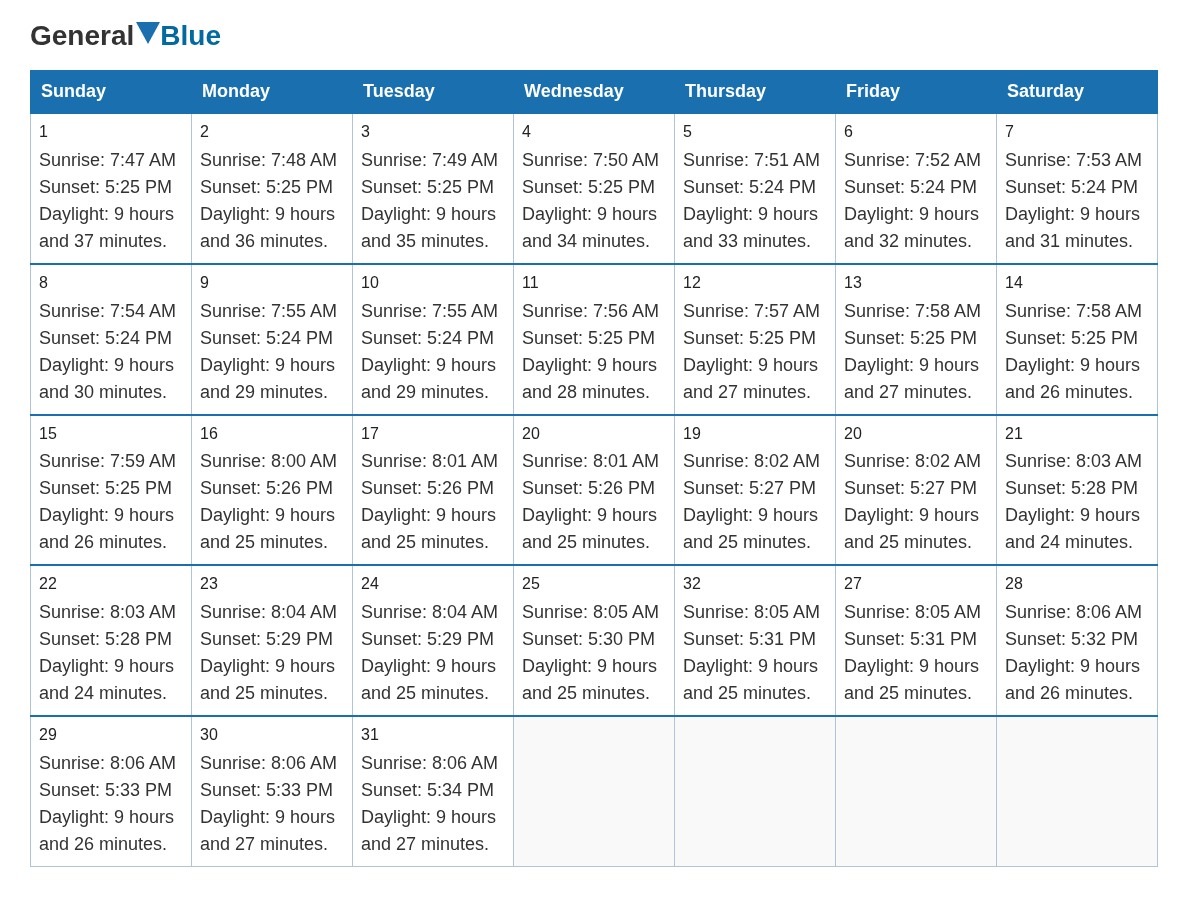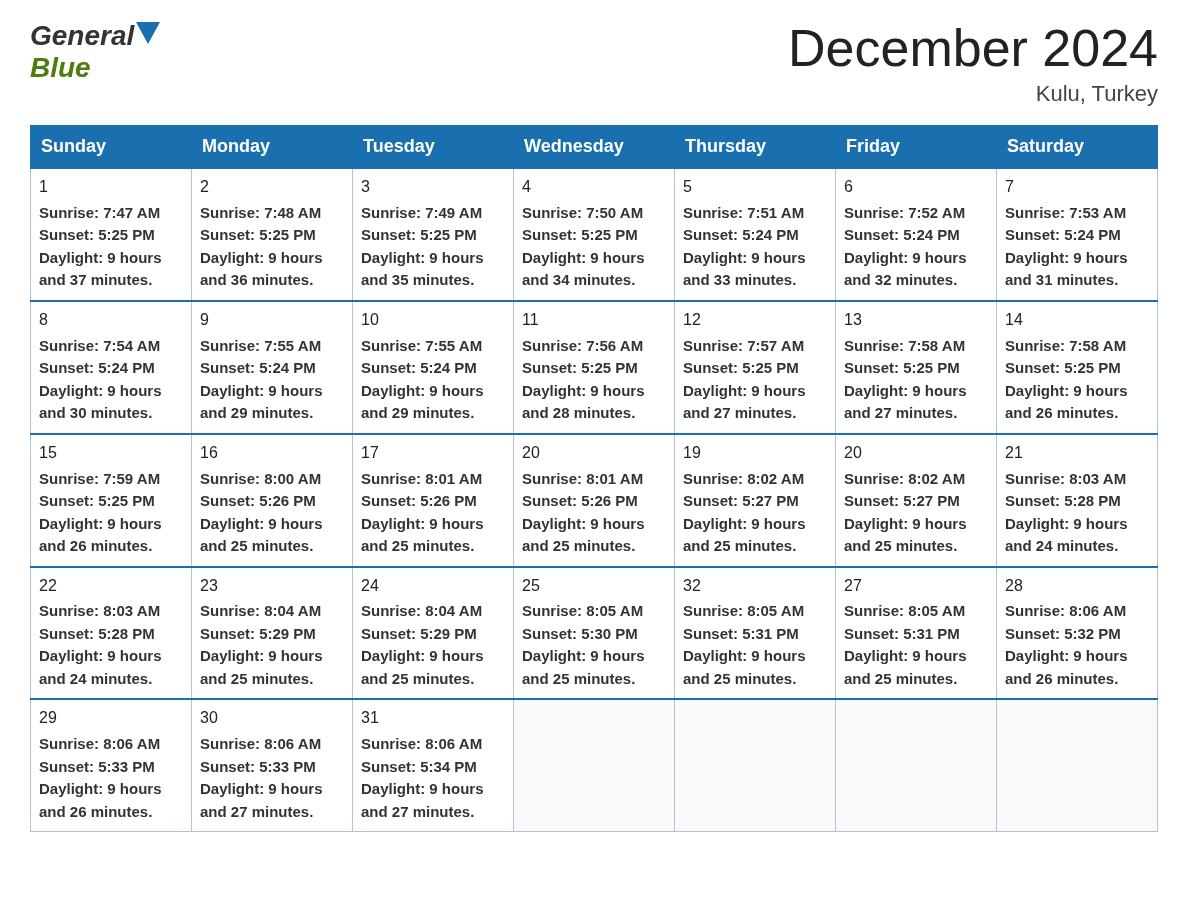"General" .logo-wrapper { flex-direction: column -> row; font-style: italic -> none }
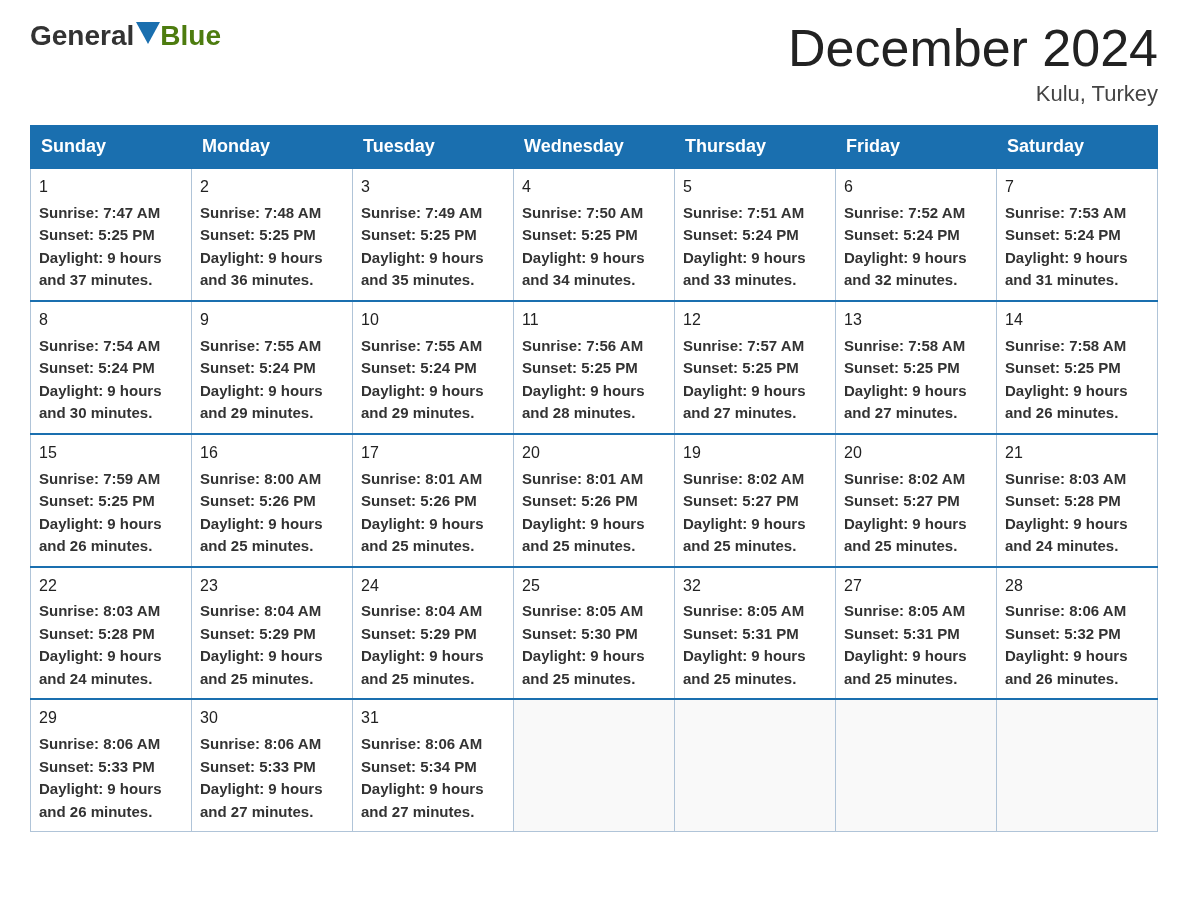"Blue" span.logo-blue { color: #4d7c0f -> #0369a1 }
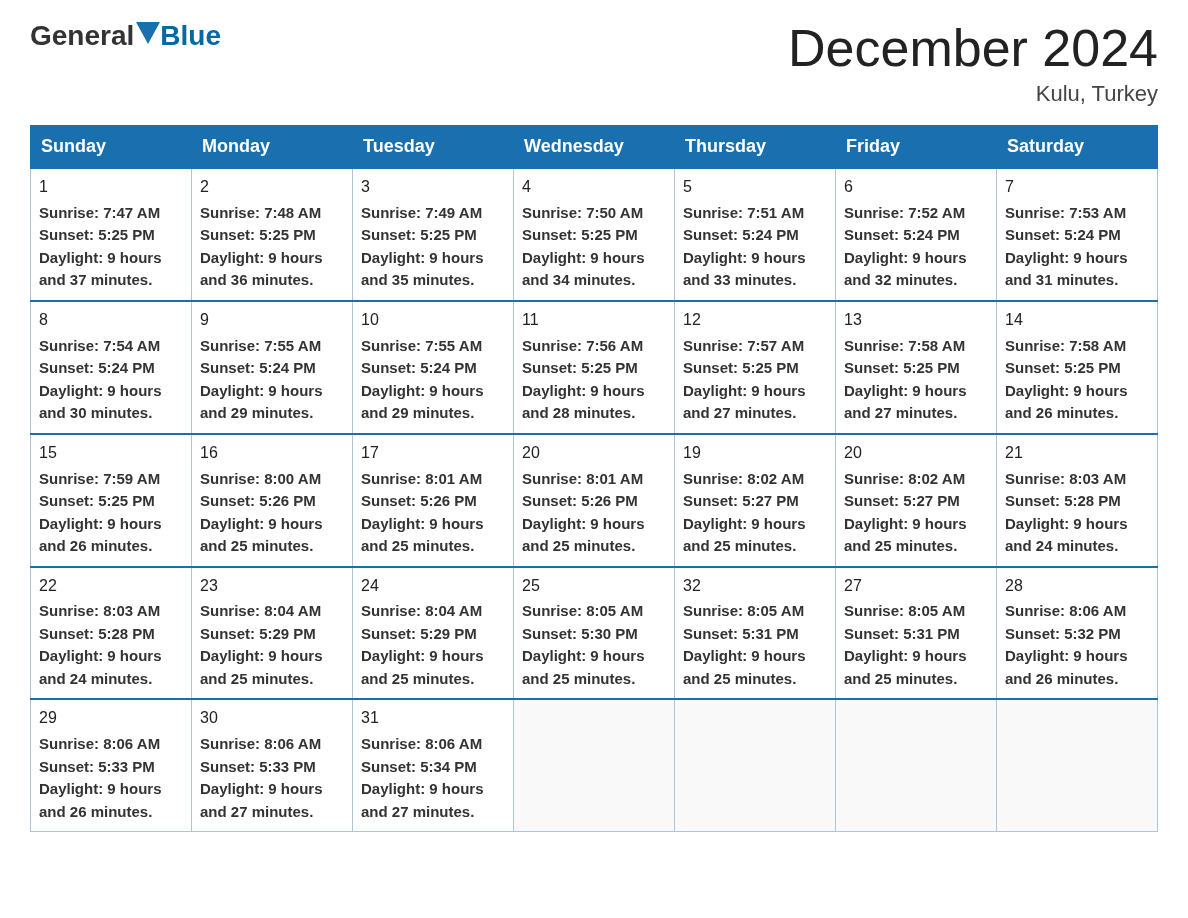"December 2024" div.title-area { html: <div> <div>December 2024</div> <div>Kulu, Turkey</div> </div> -> none }
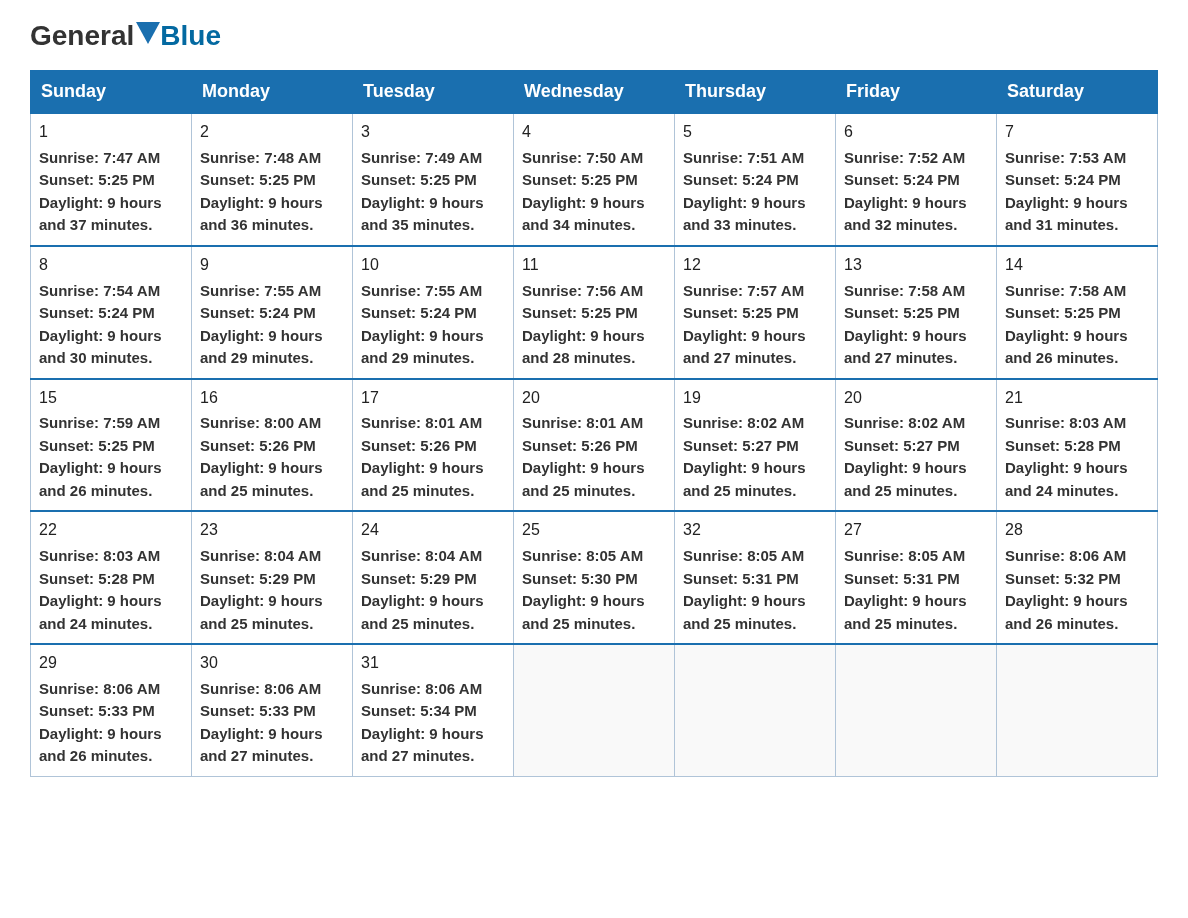"Sunrise: 7:47 AM" .calendar td .day-info { font-size: 15px -> 18px; font-weight: bold -> none }
